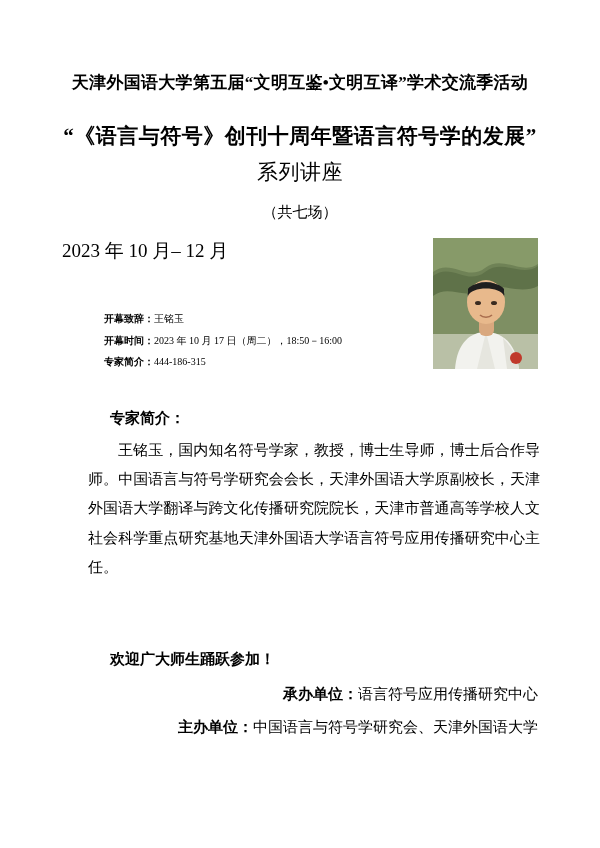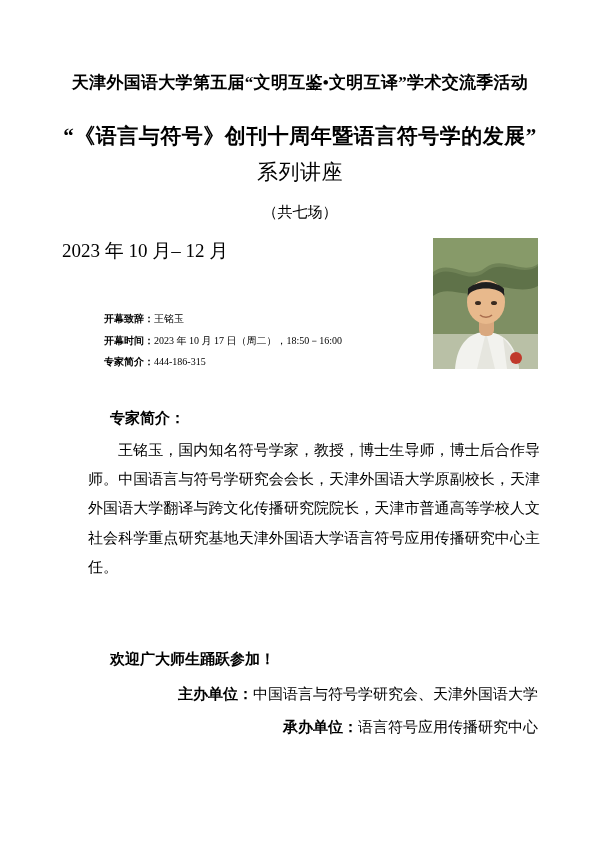"主办单位：中国语言与符号学研究会、天津外国语大学" div.footer-row { order: before "承办单位：语言符号应用传播研究中心" -> after "承办单位：语言符号应用传播研究中心" }
